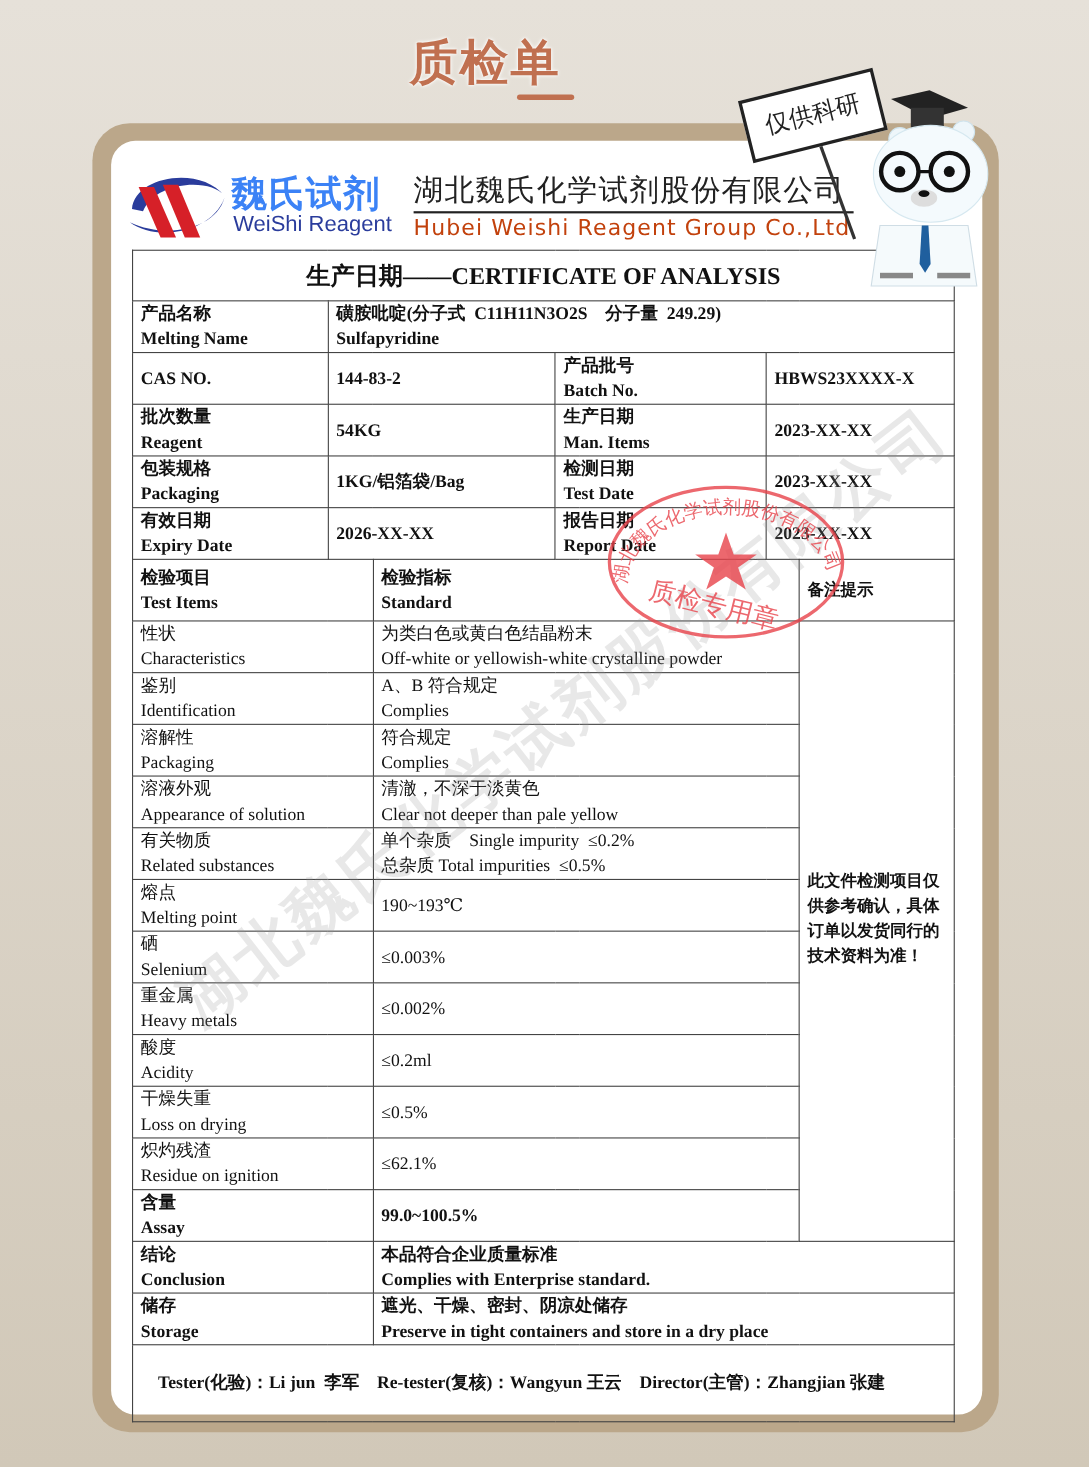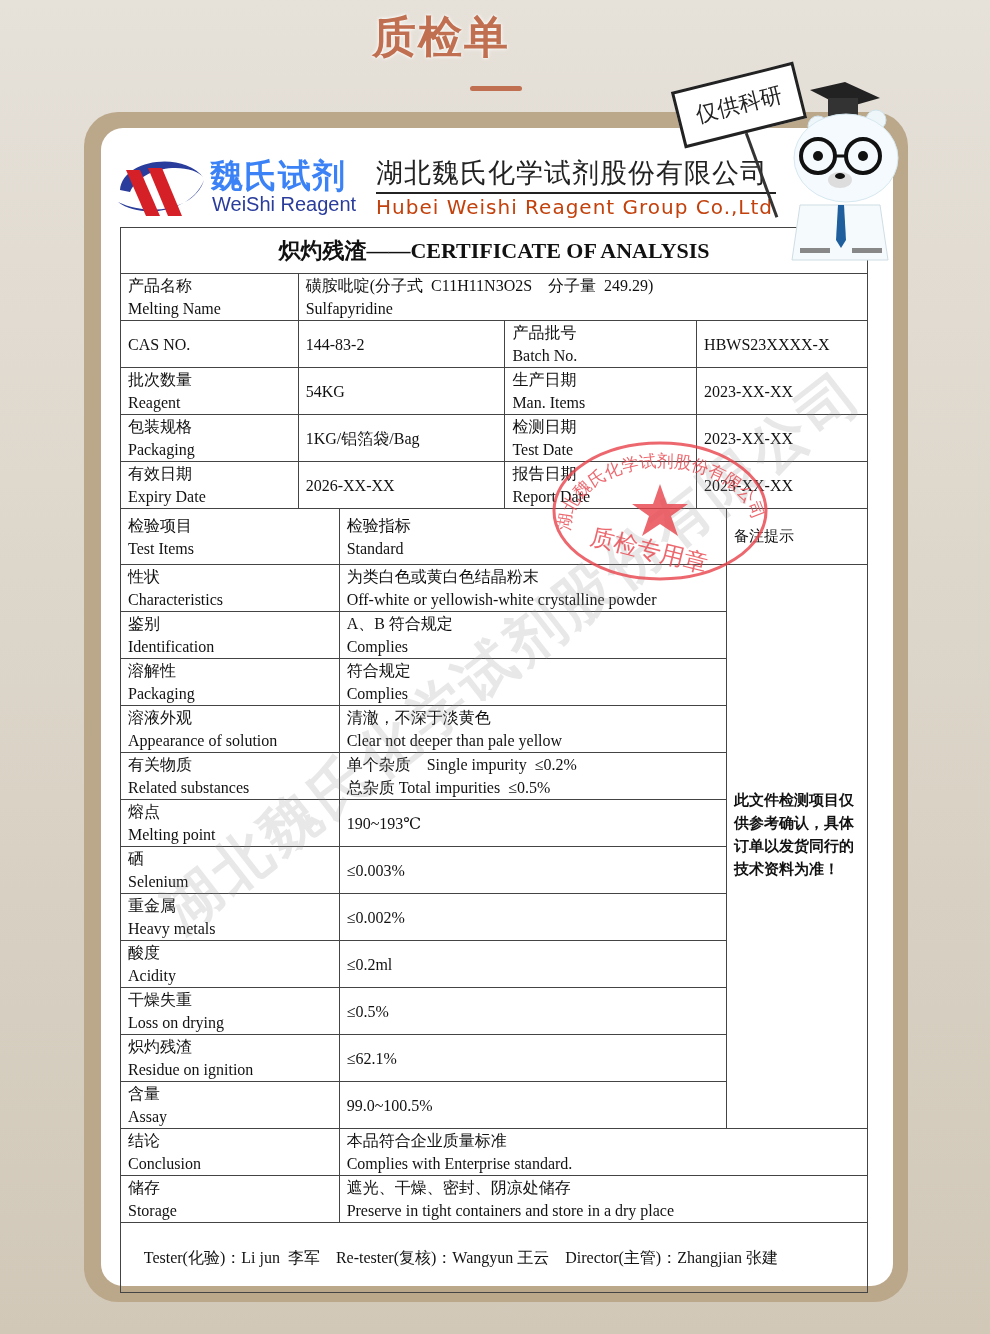"质检单" .page-title { top: 8px -> 28px }
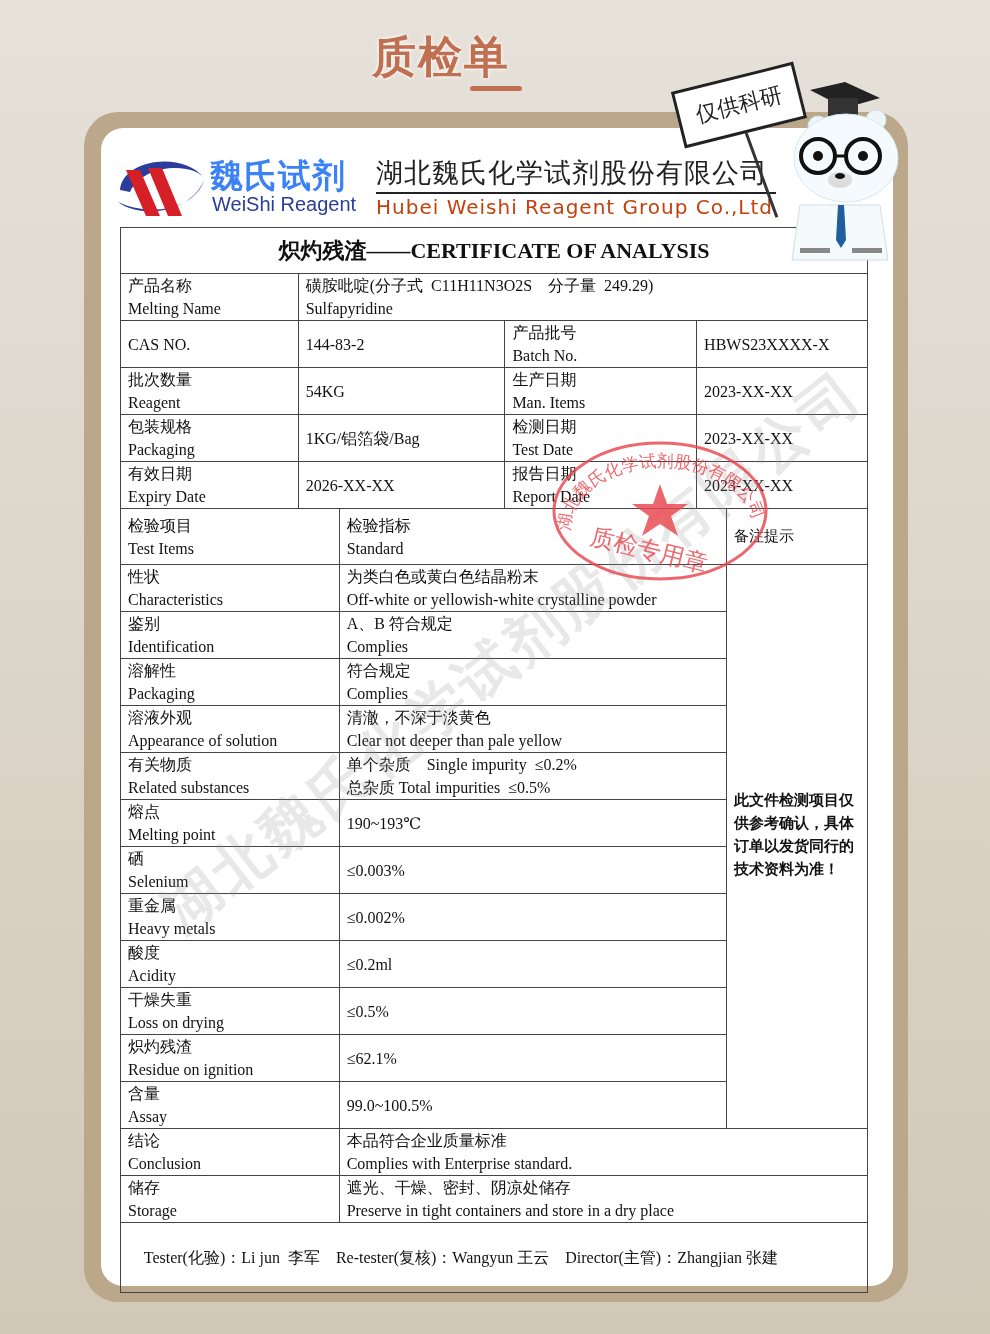"炽灼残渣——CERTIFICATE OF ANALYSIS" td { text: 炽灼残渣 -> 生产日期 }
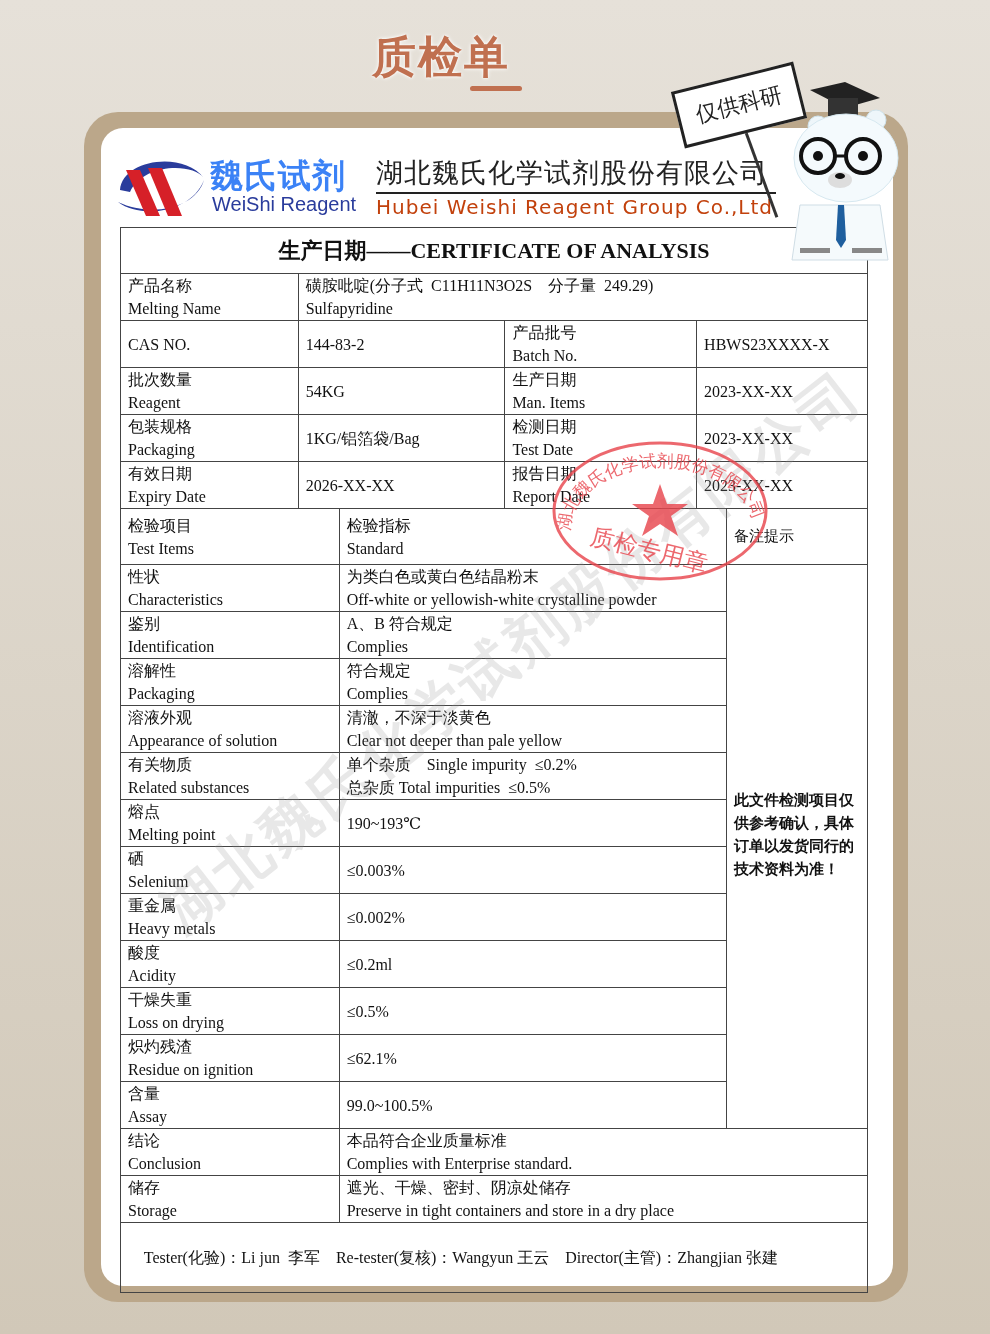"产品名称" .b { font-weight: normal -> bold }
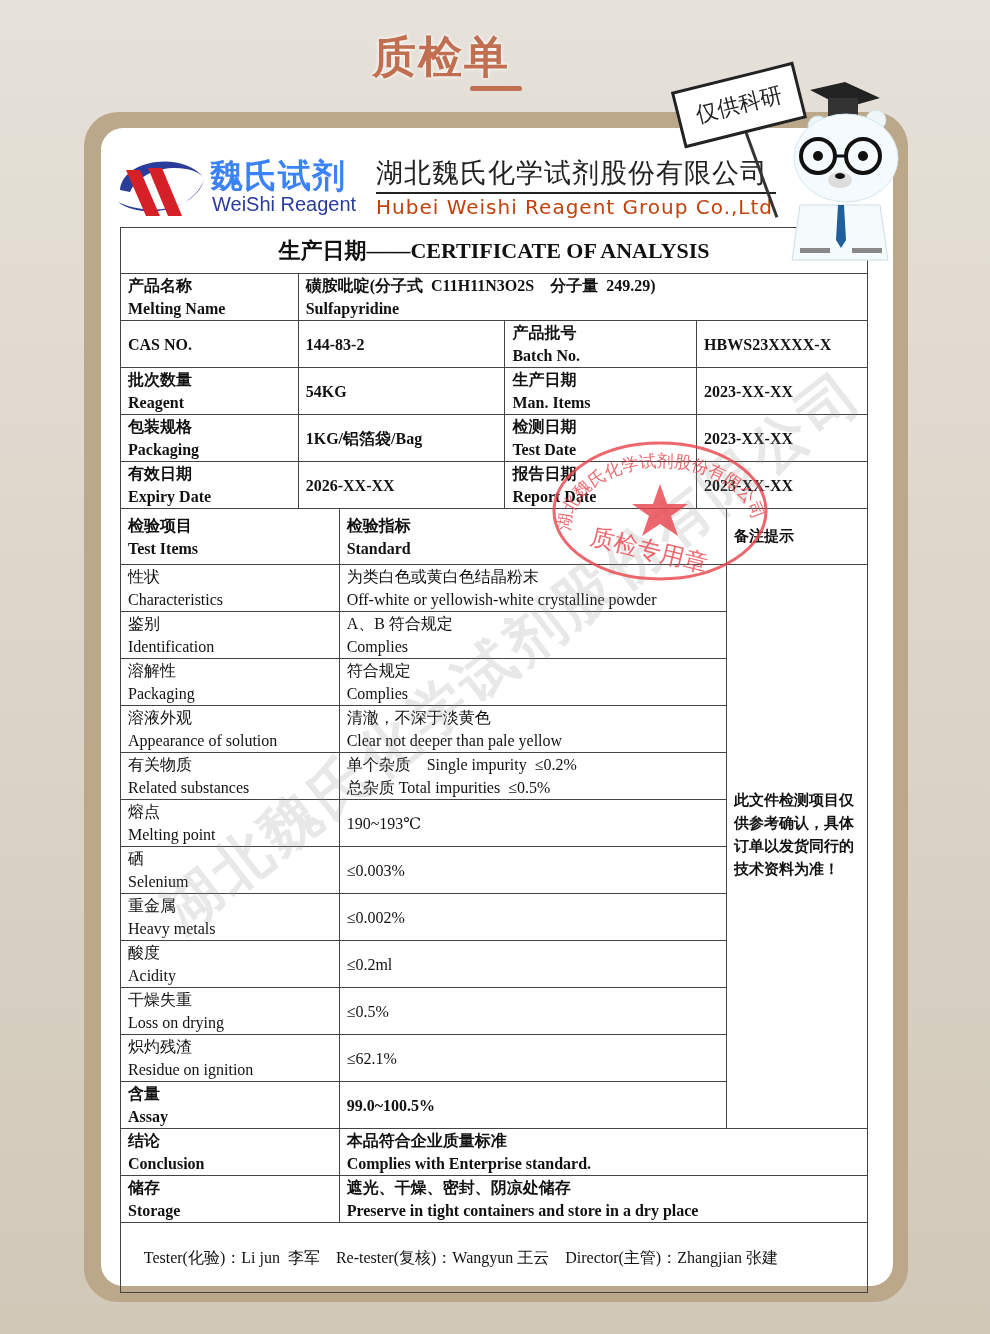"Tester(化验)：Li jun 李军" .sig td { font-weight: normal -> bold }
